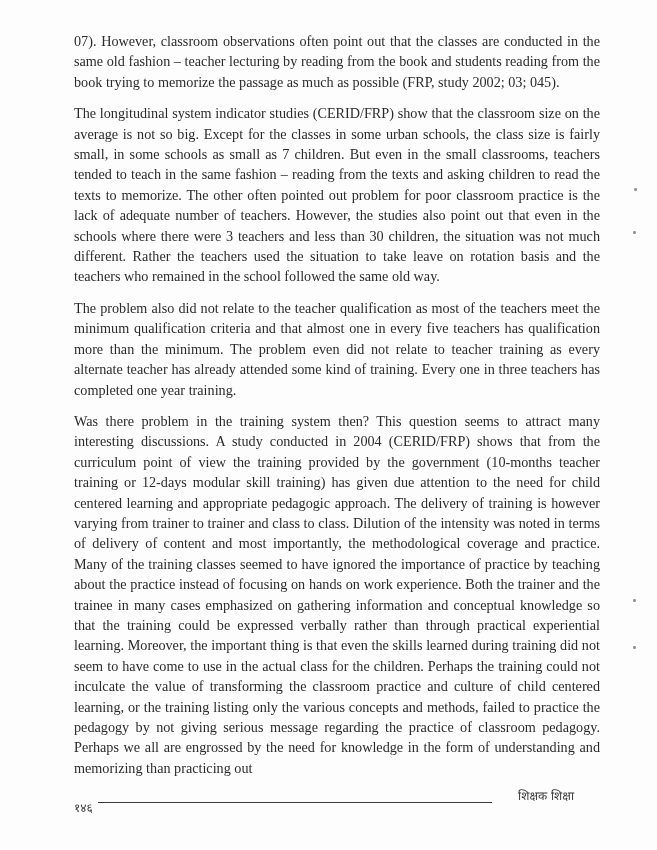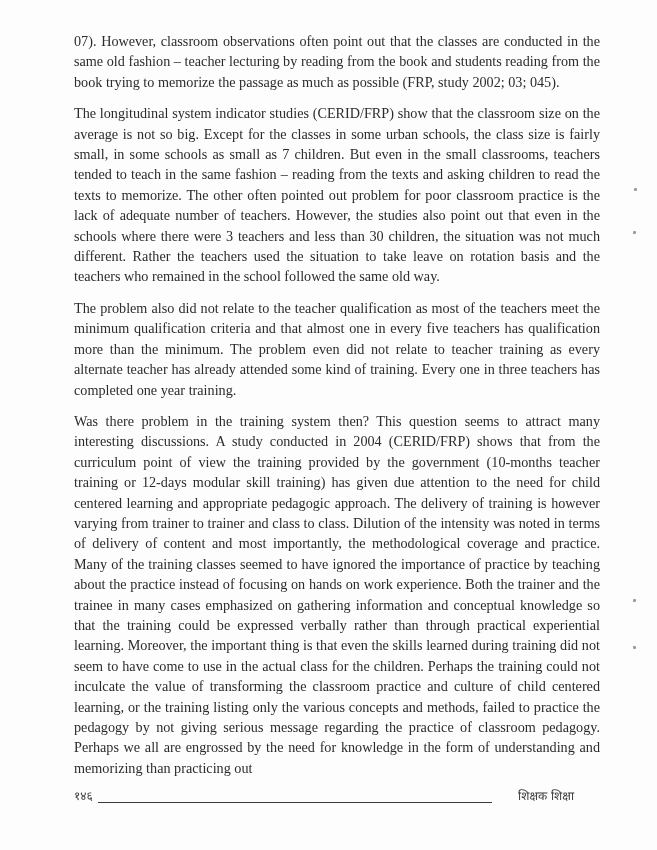"१४६" .footer .page-num { top: 0 -> 12px }
